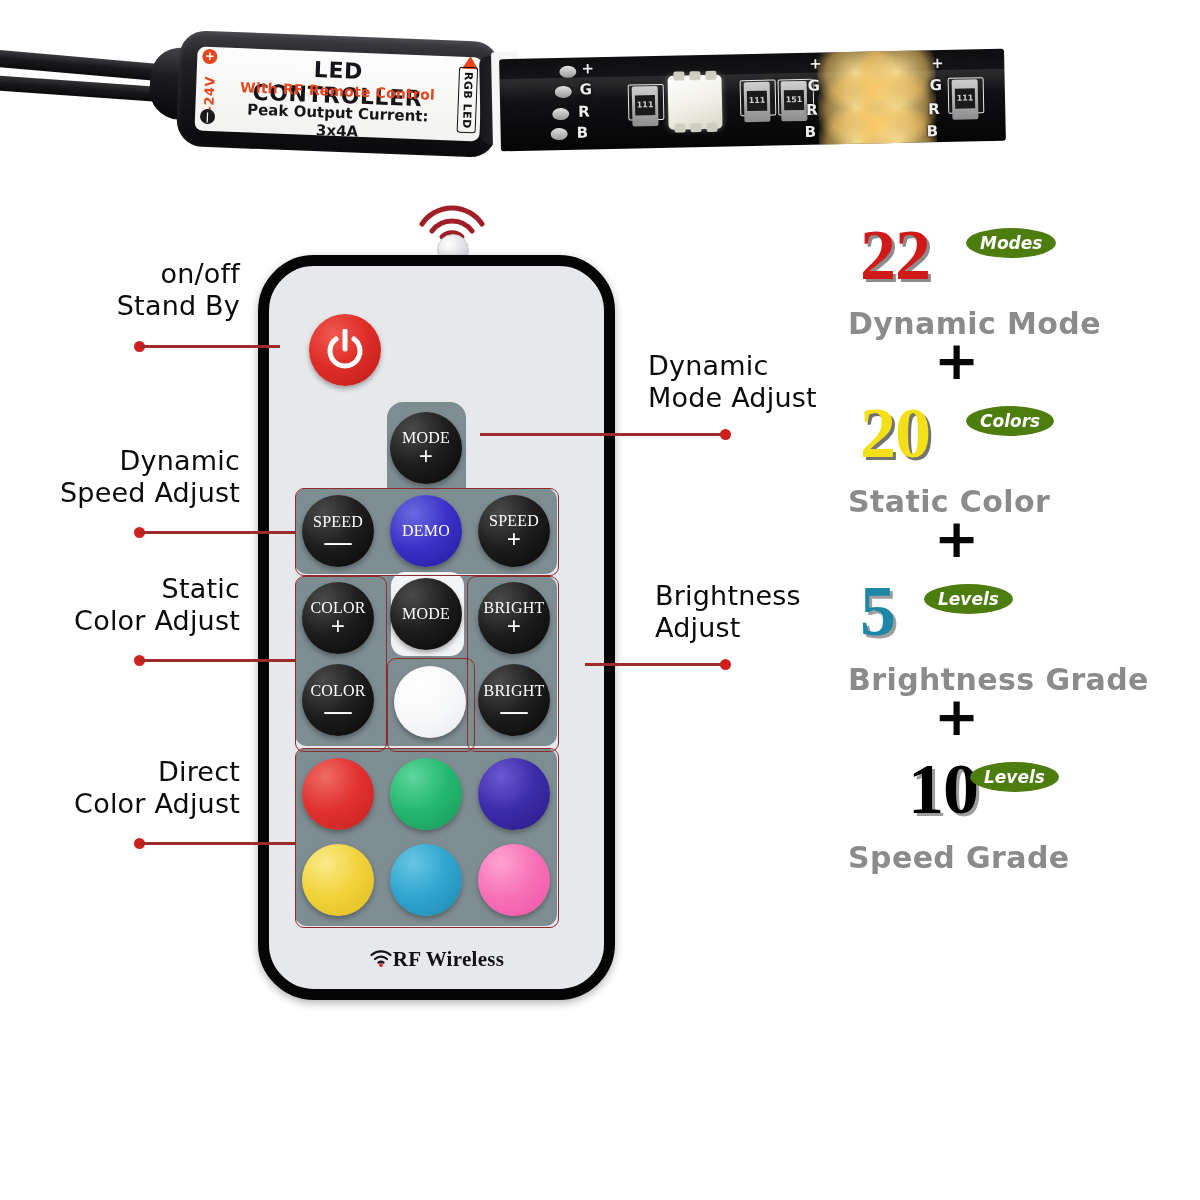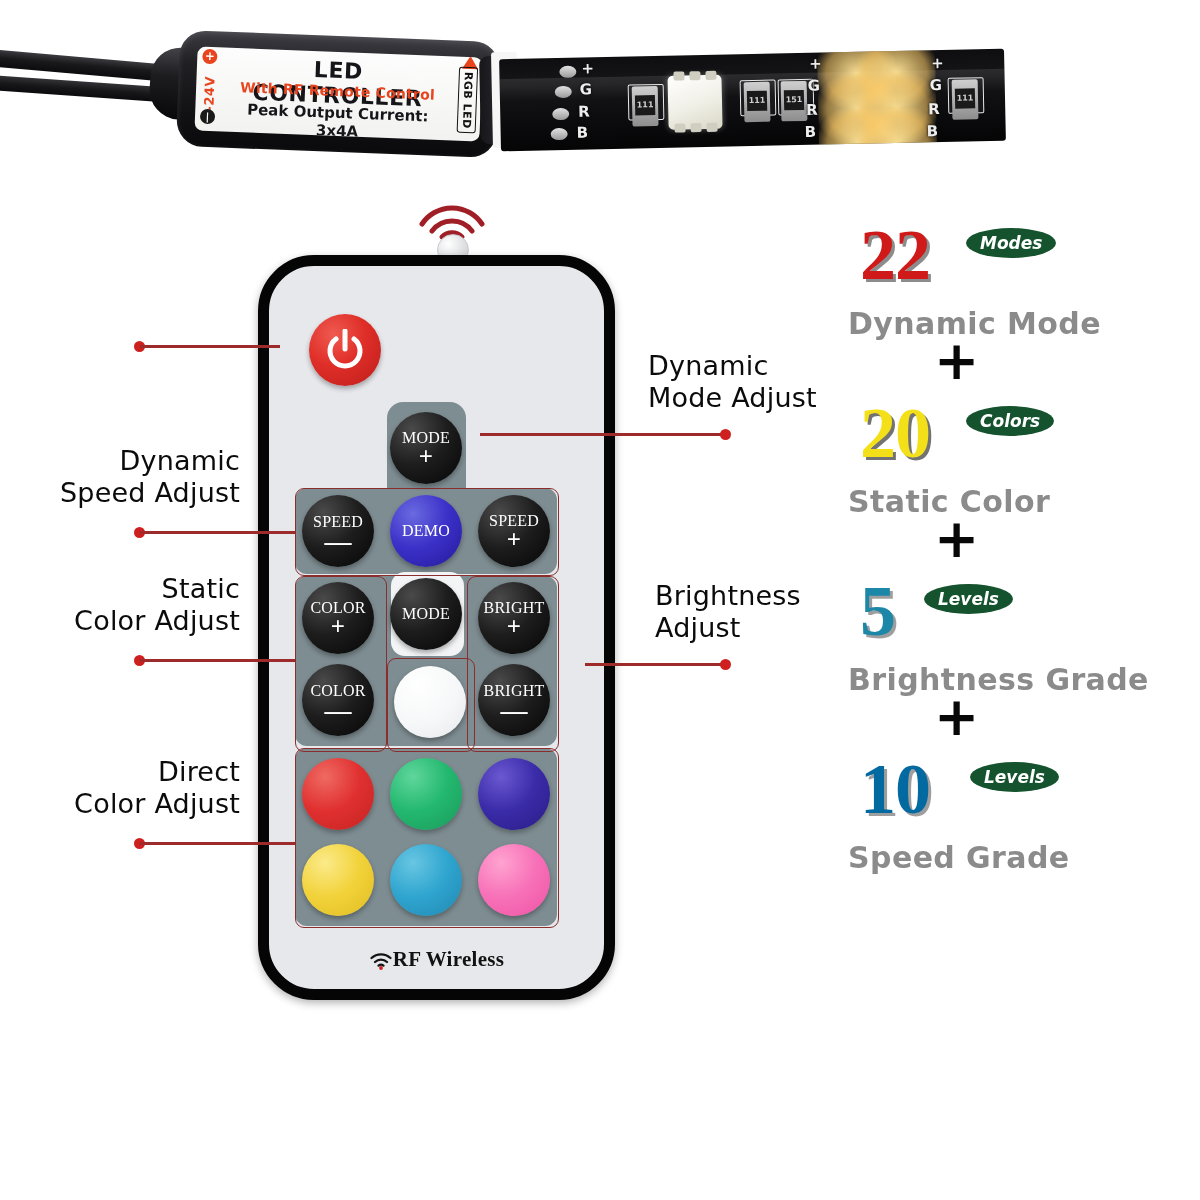"Modes" .pill { background: #14532d -> #4d7c0f }
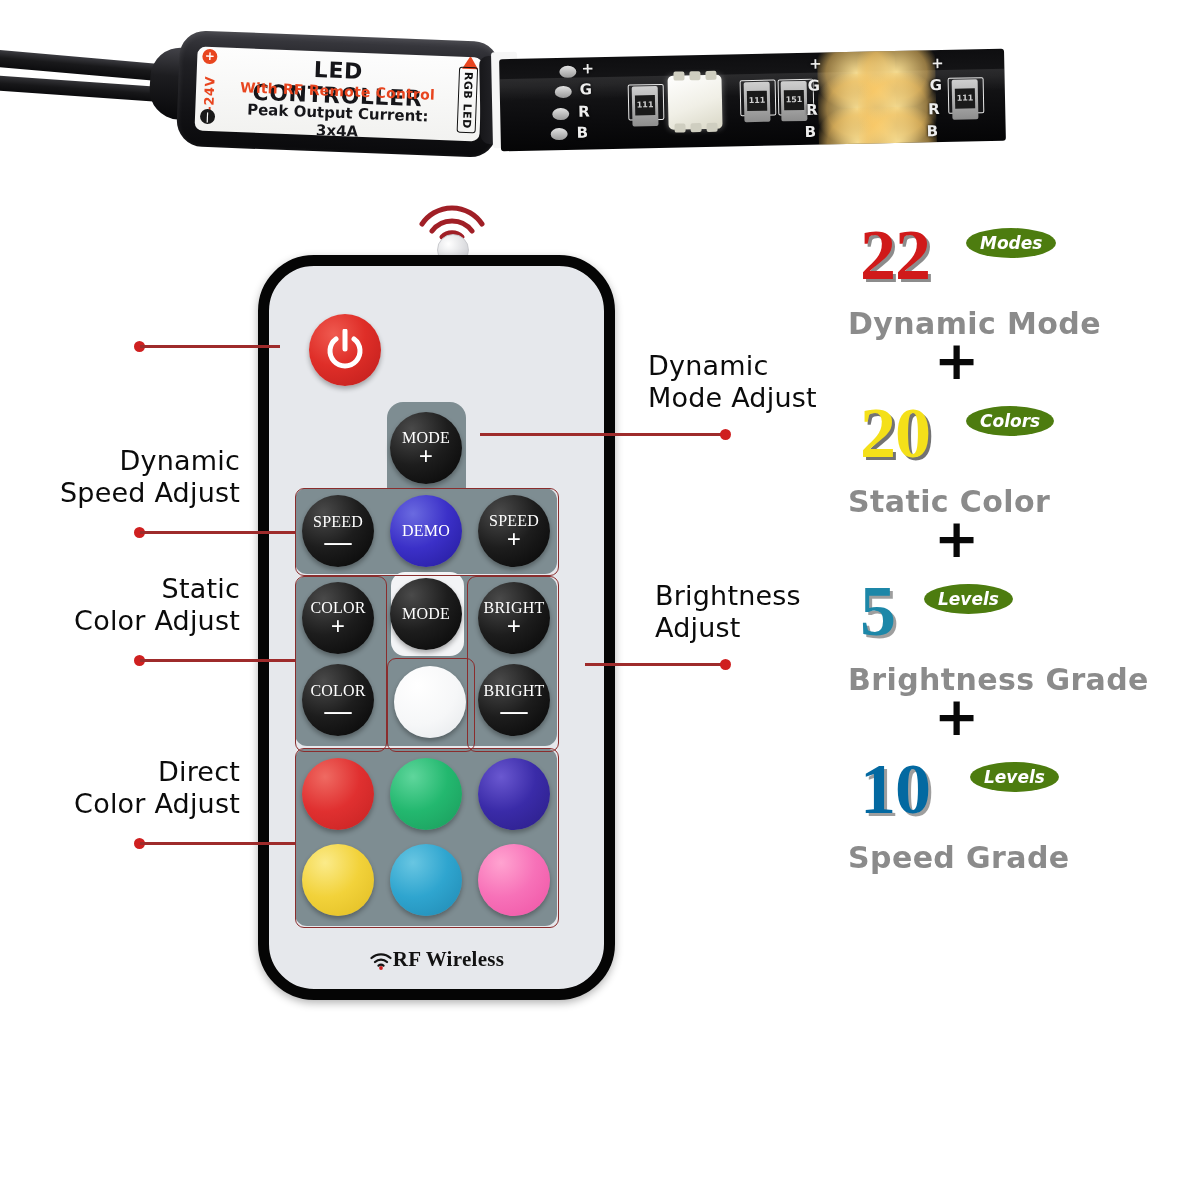"on/off" div.lbl { html: none -> <div>on/off Stand By</div> }
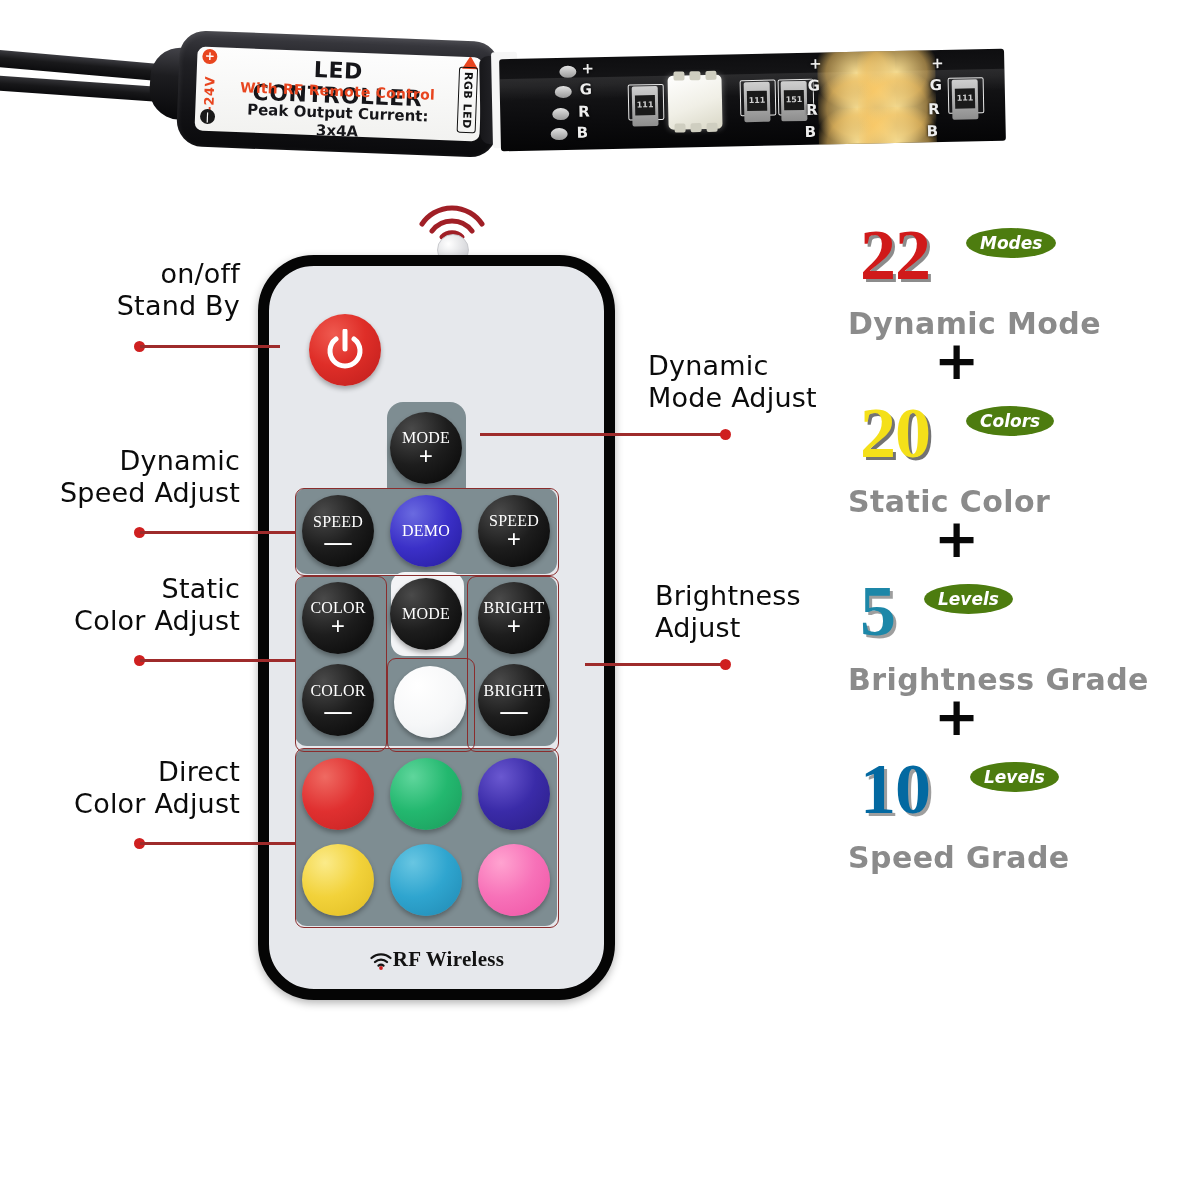"10" div.snum { color: #0369a1 -> #000000; margin-left: none -> 48px }
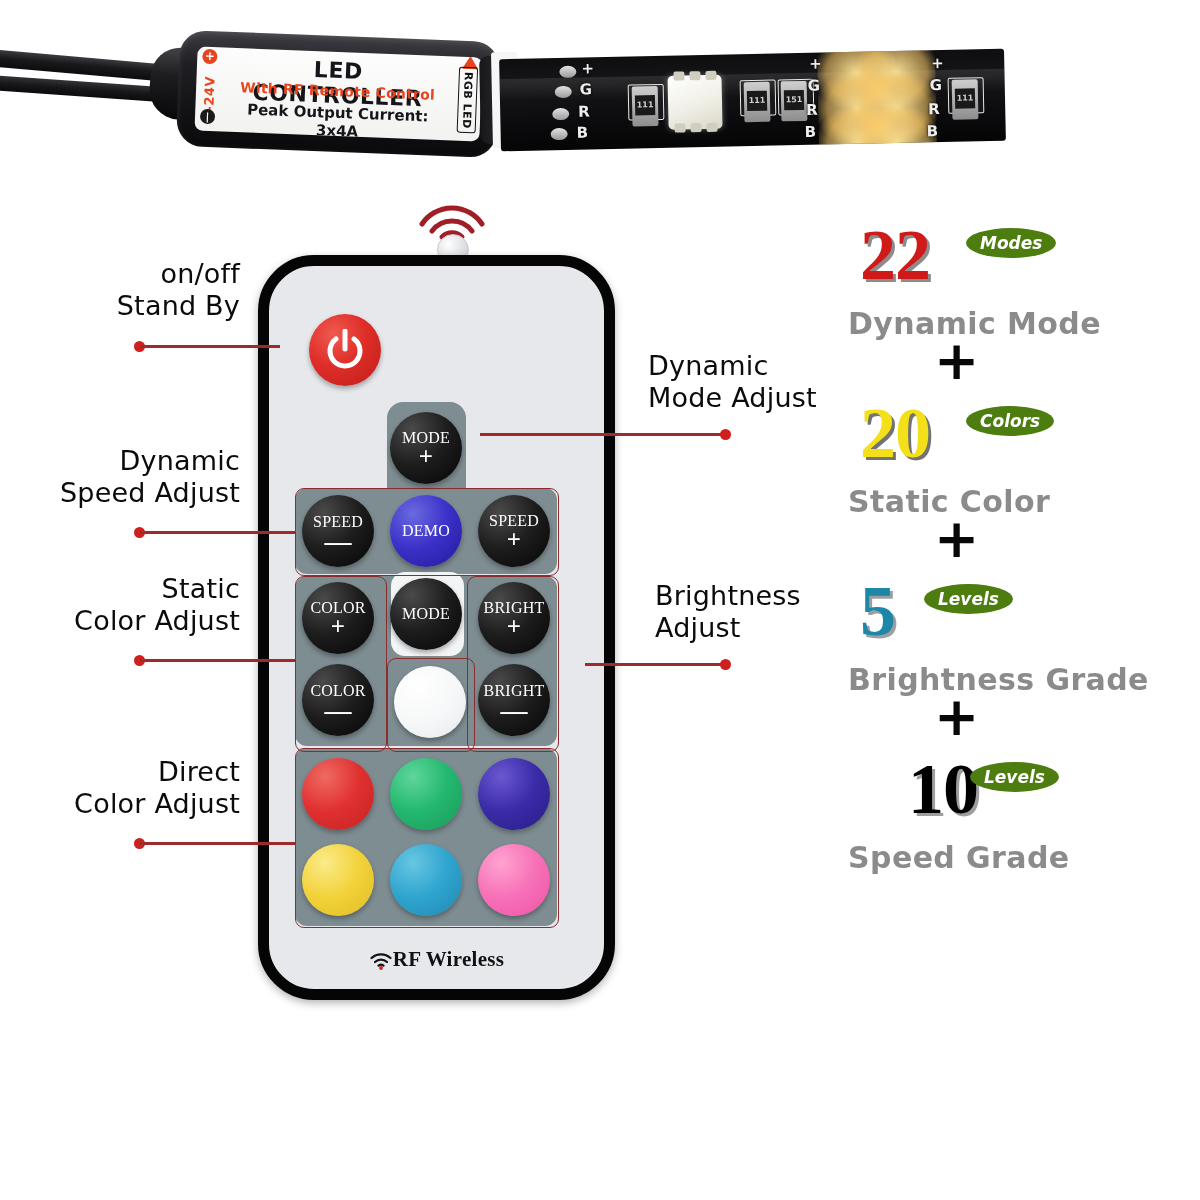"RF Wireless" .rfw { align-items: center -> flex-start }
